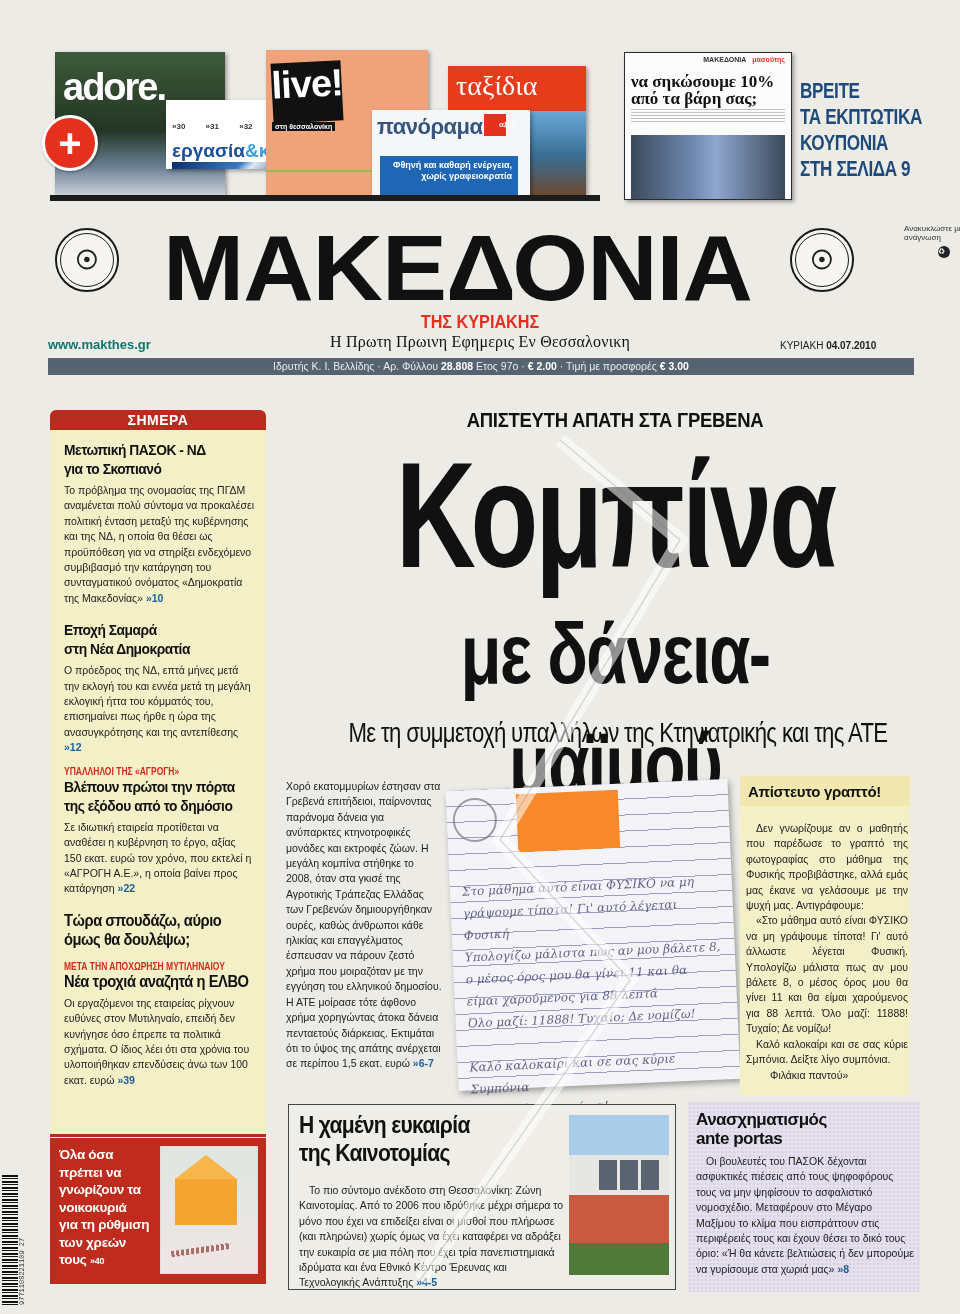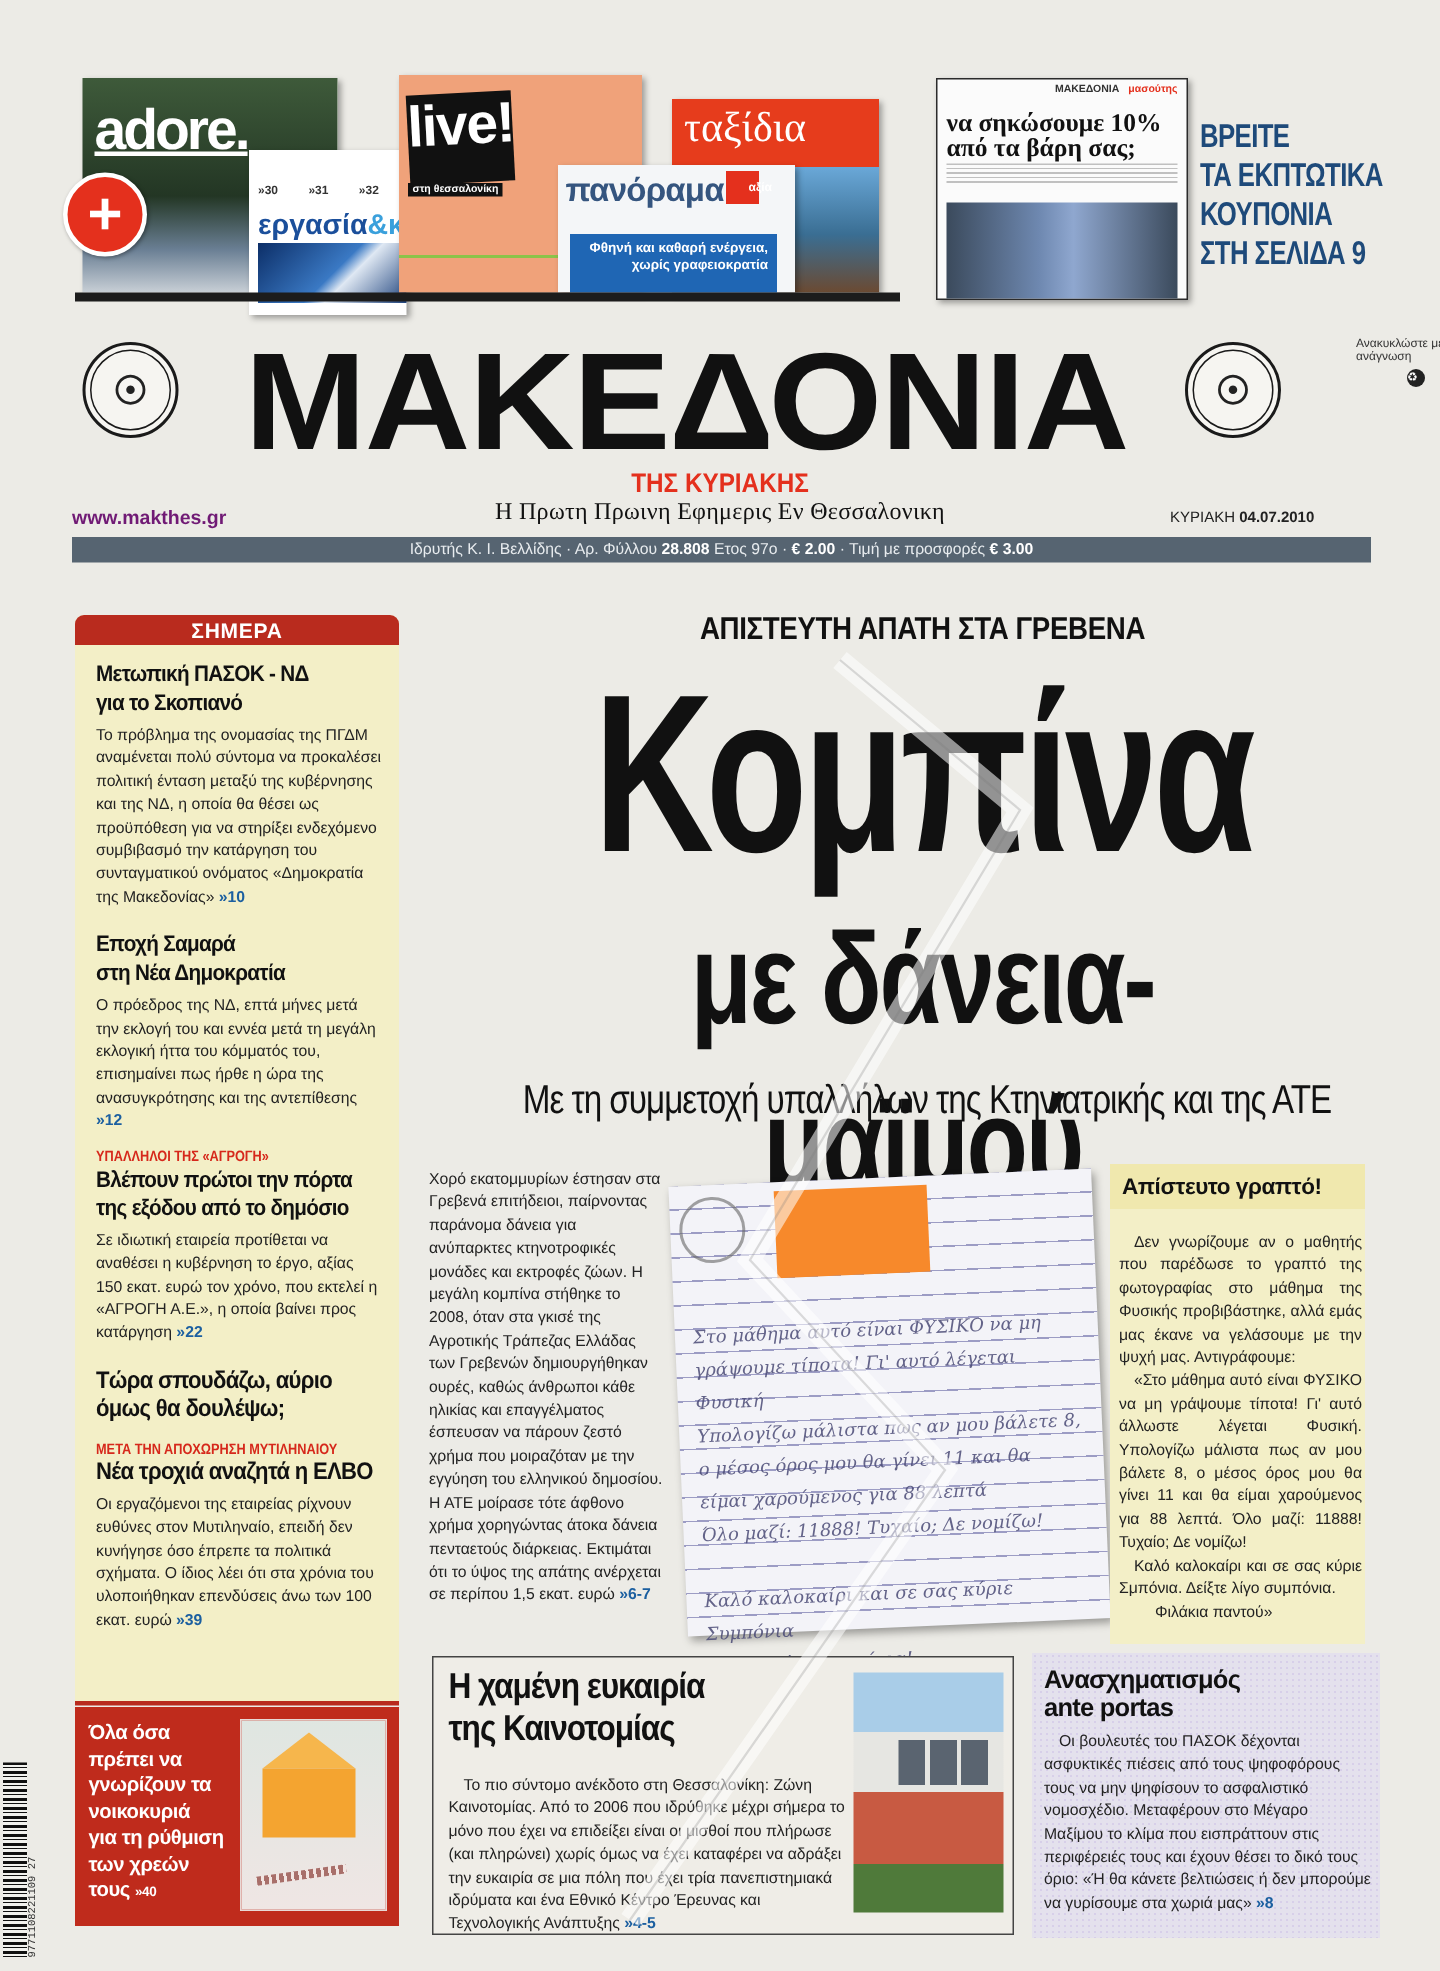"adore." .mag-adore .title { text-decoration: underline -> none }
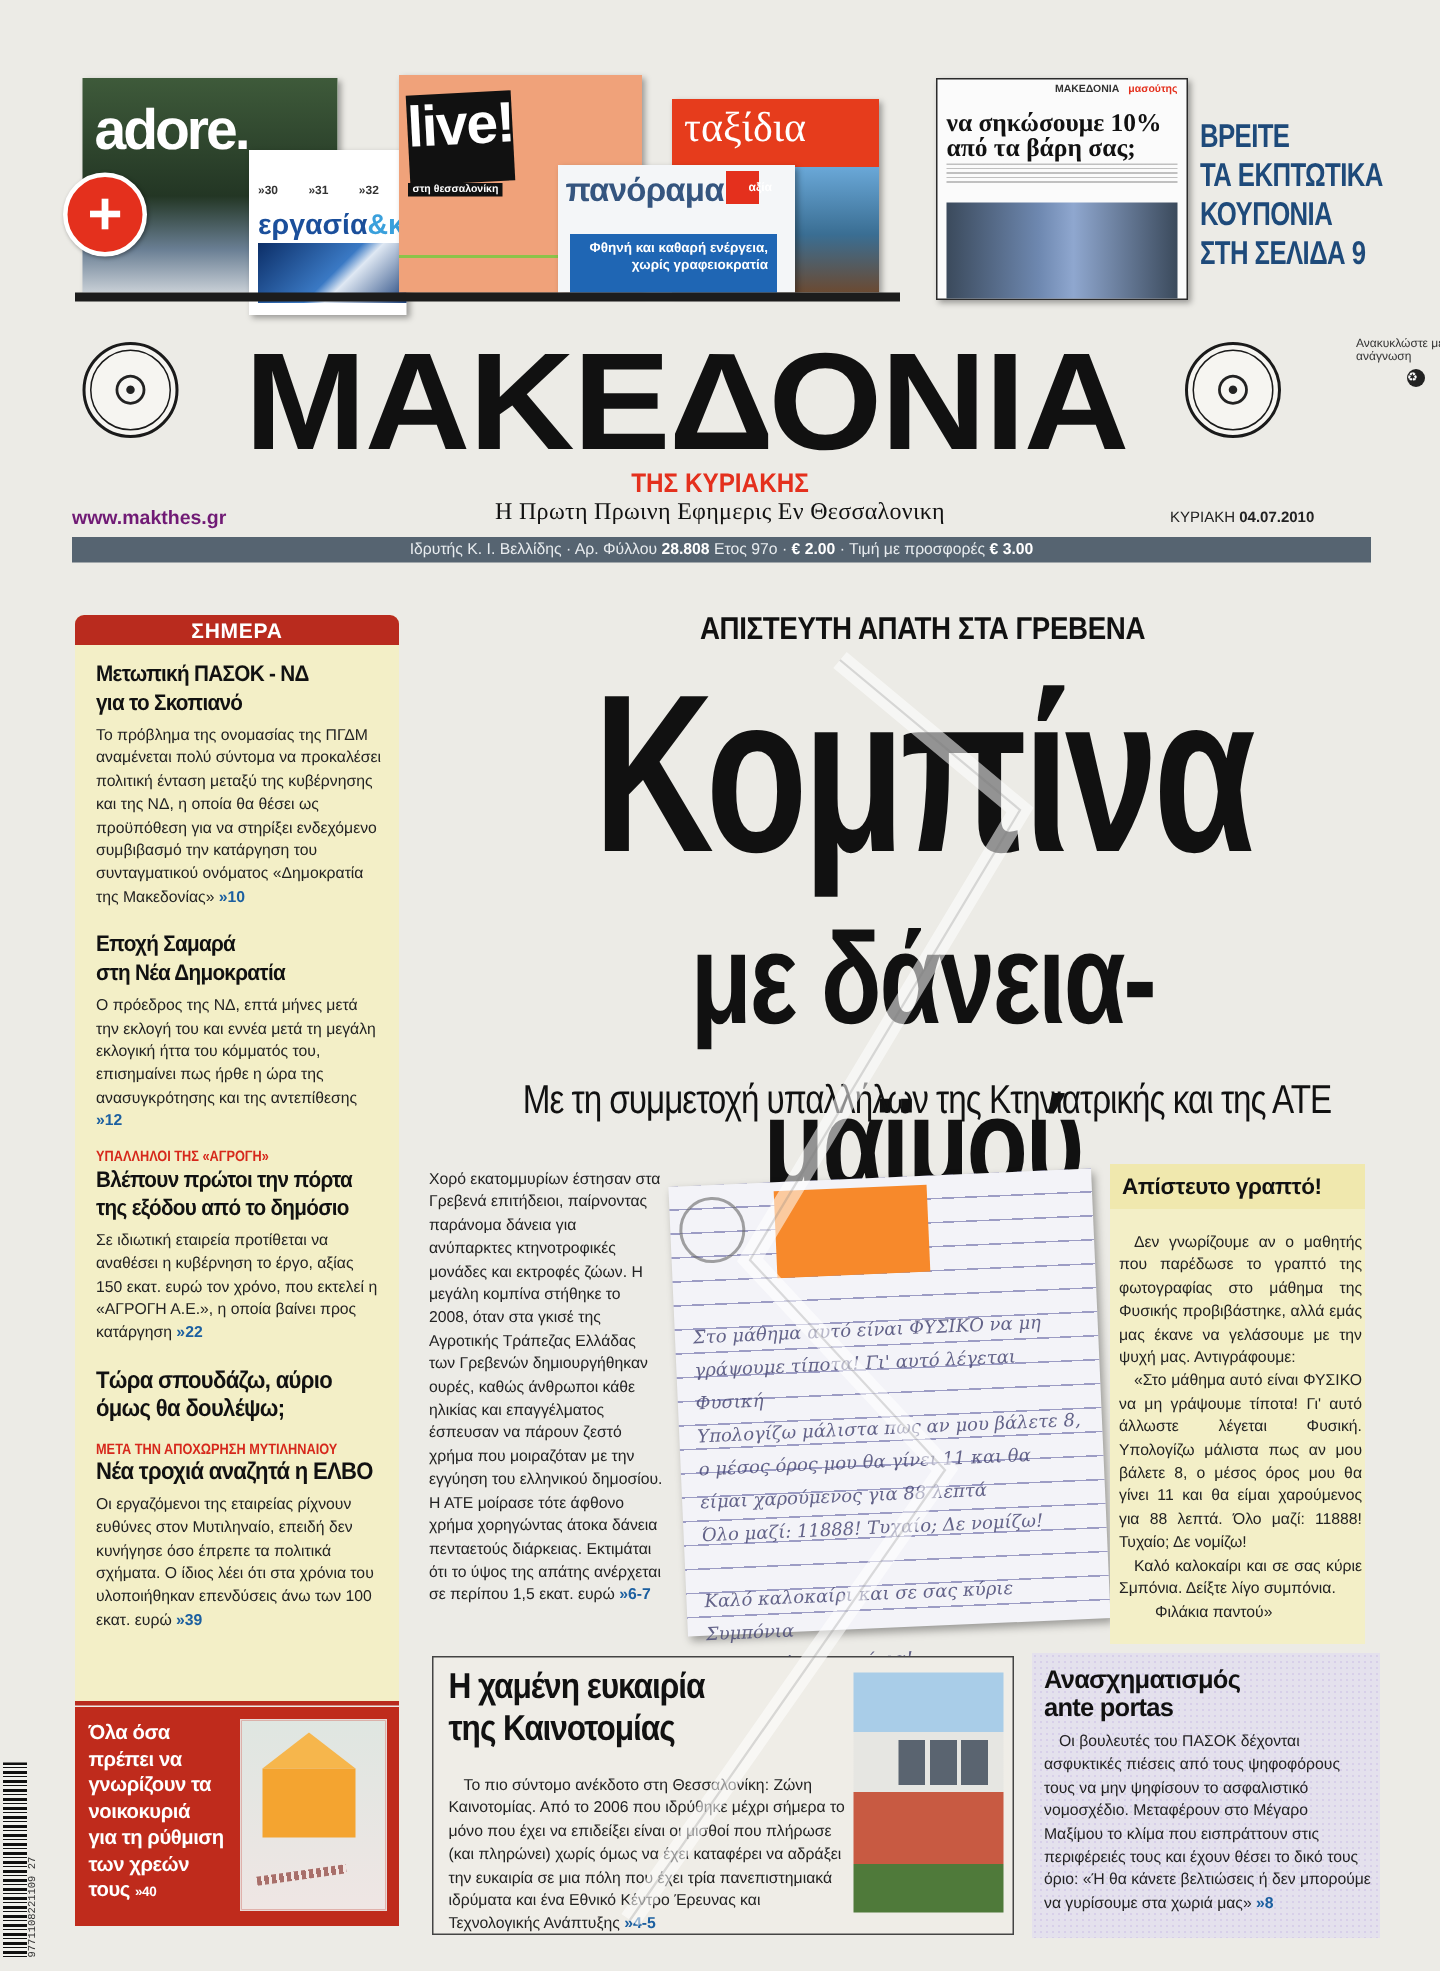"»30 »31 »32" .mag-ergasia { height: 110px -> 69px }
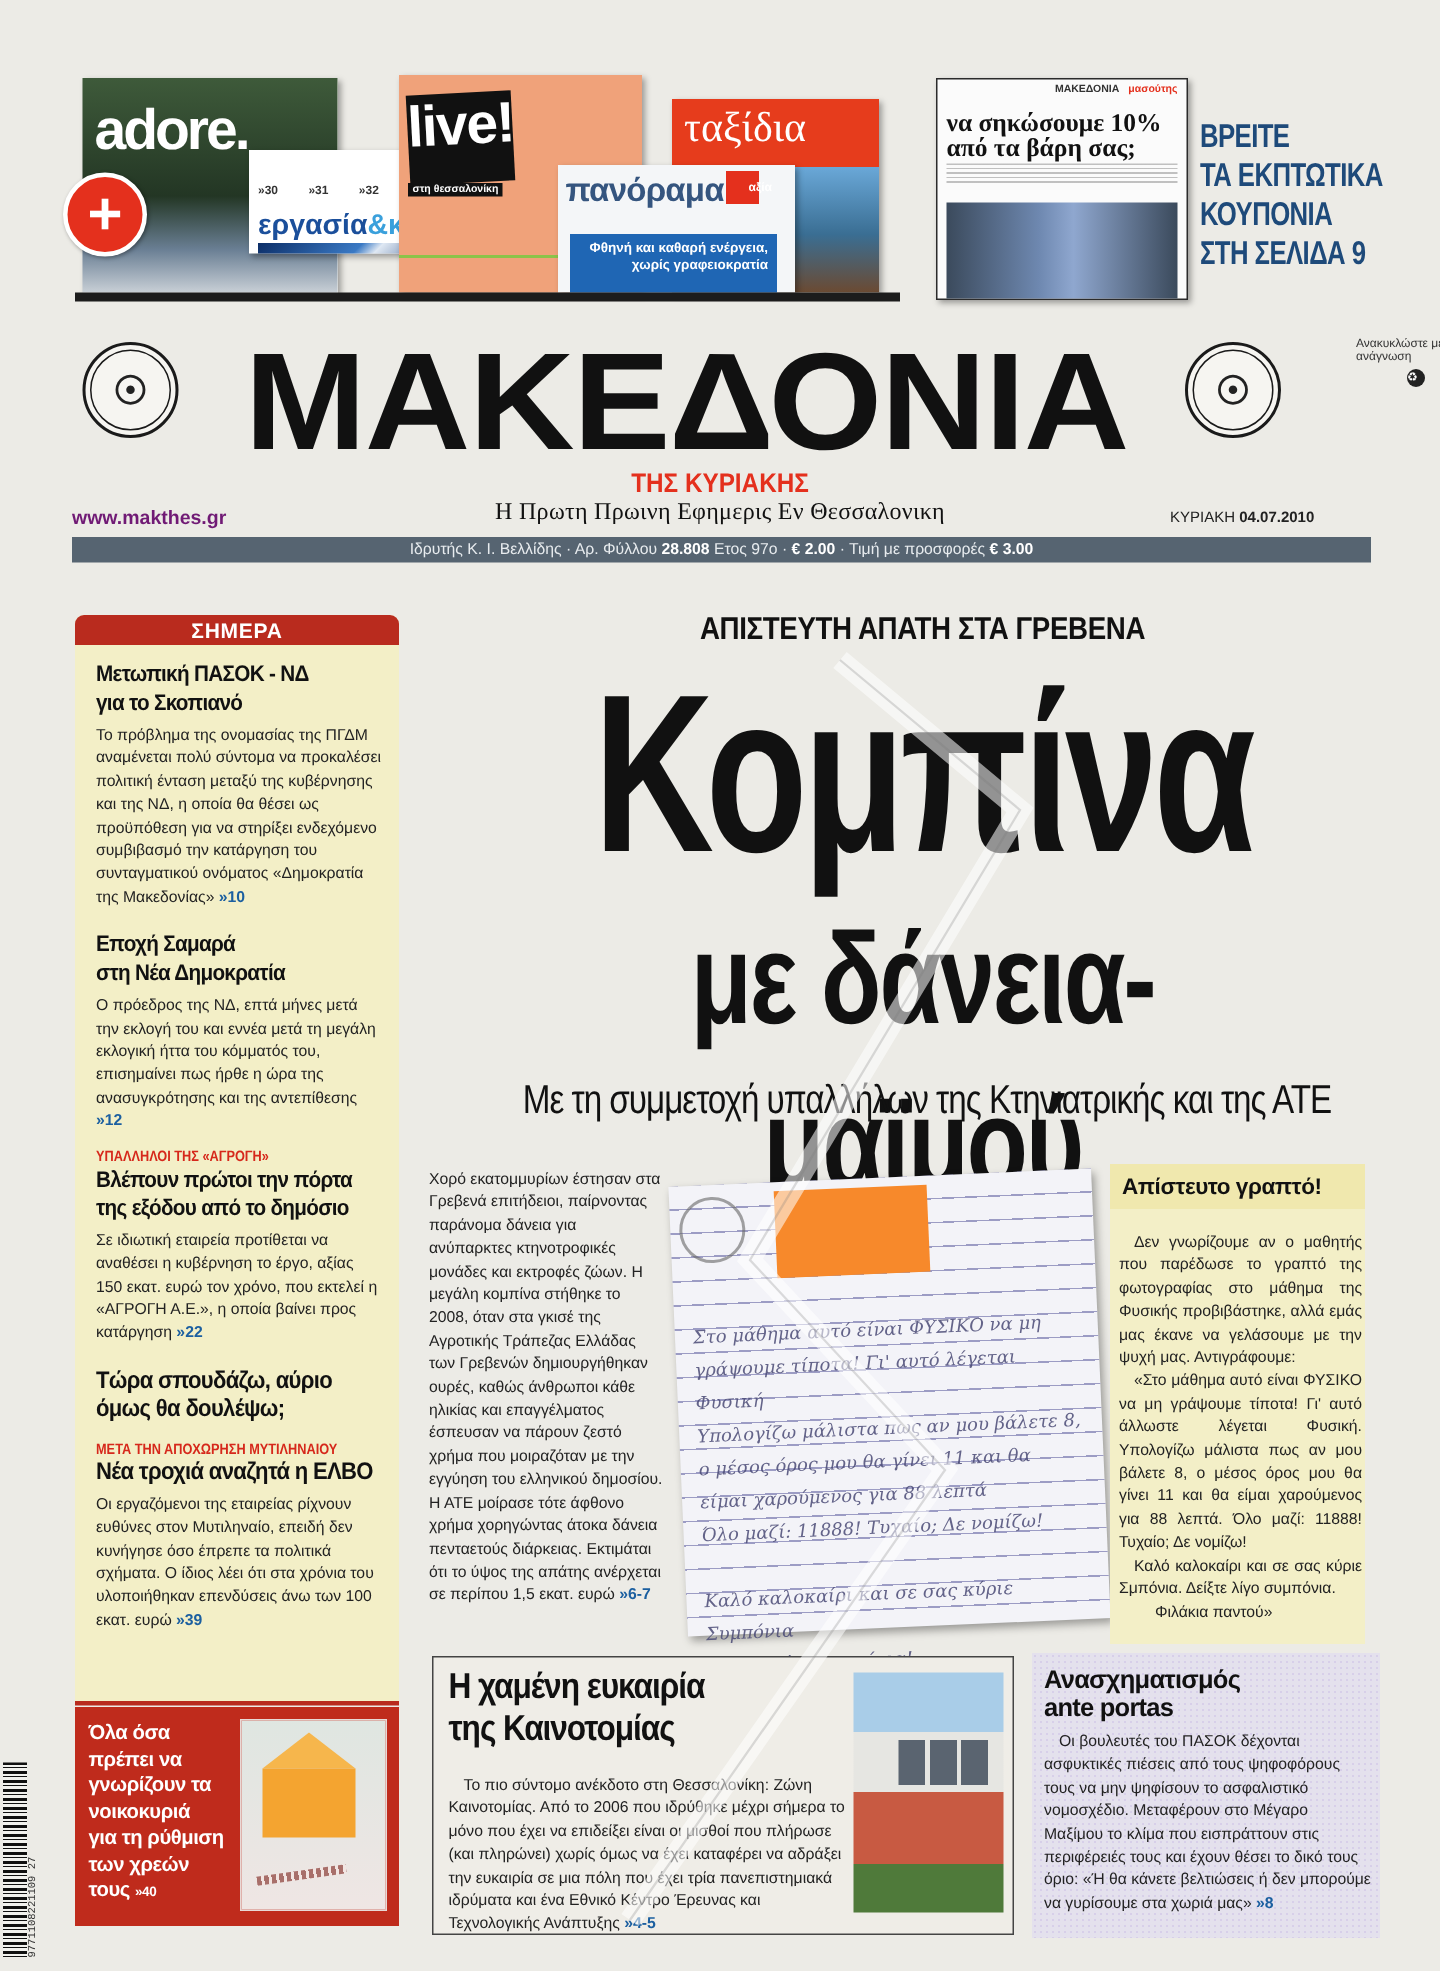"www.makthes.gr" .website { color: #701a75 -> #0f766e }
